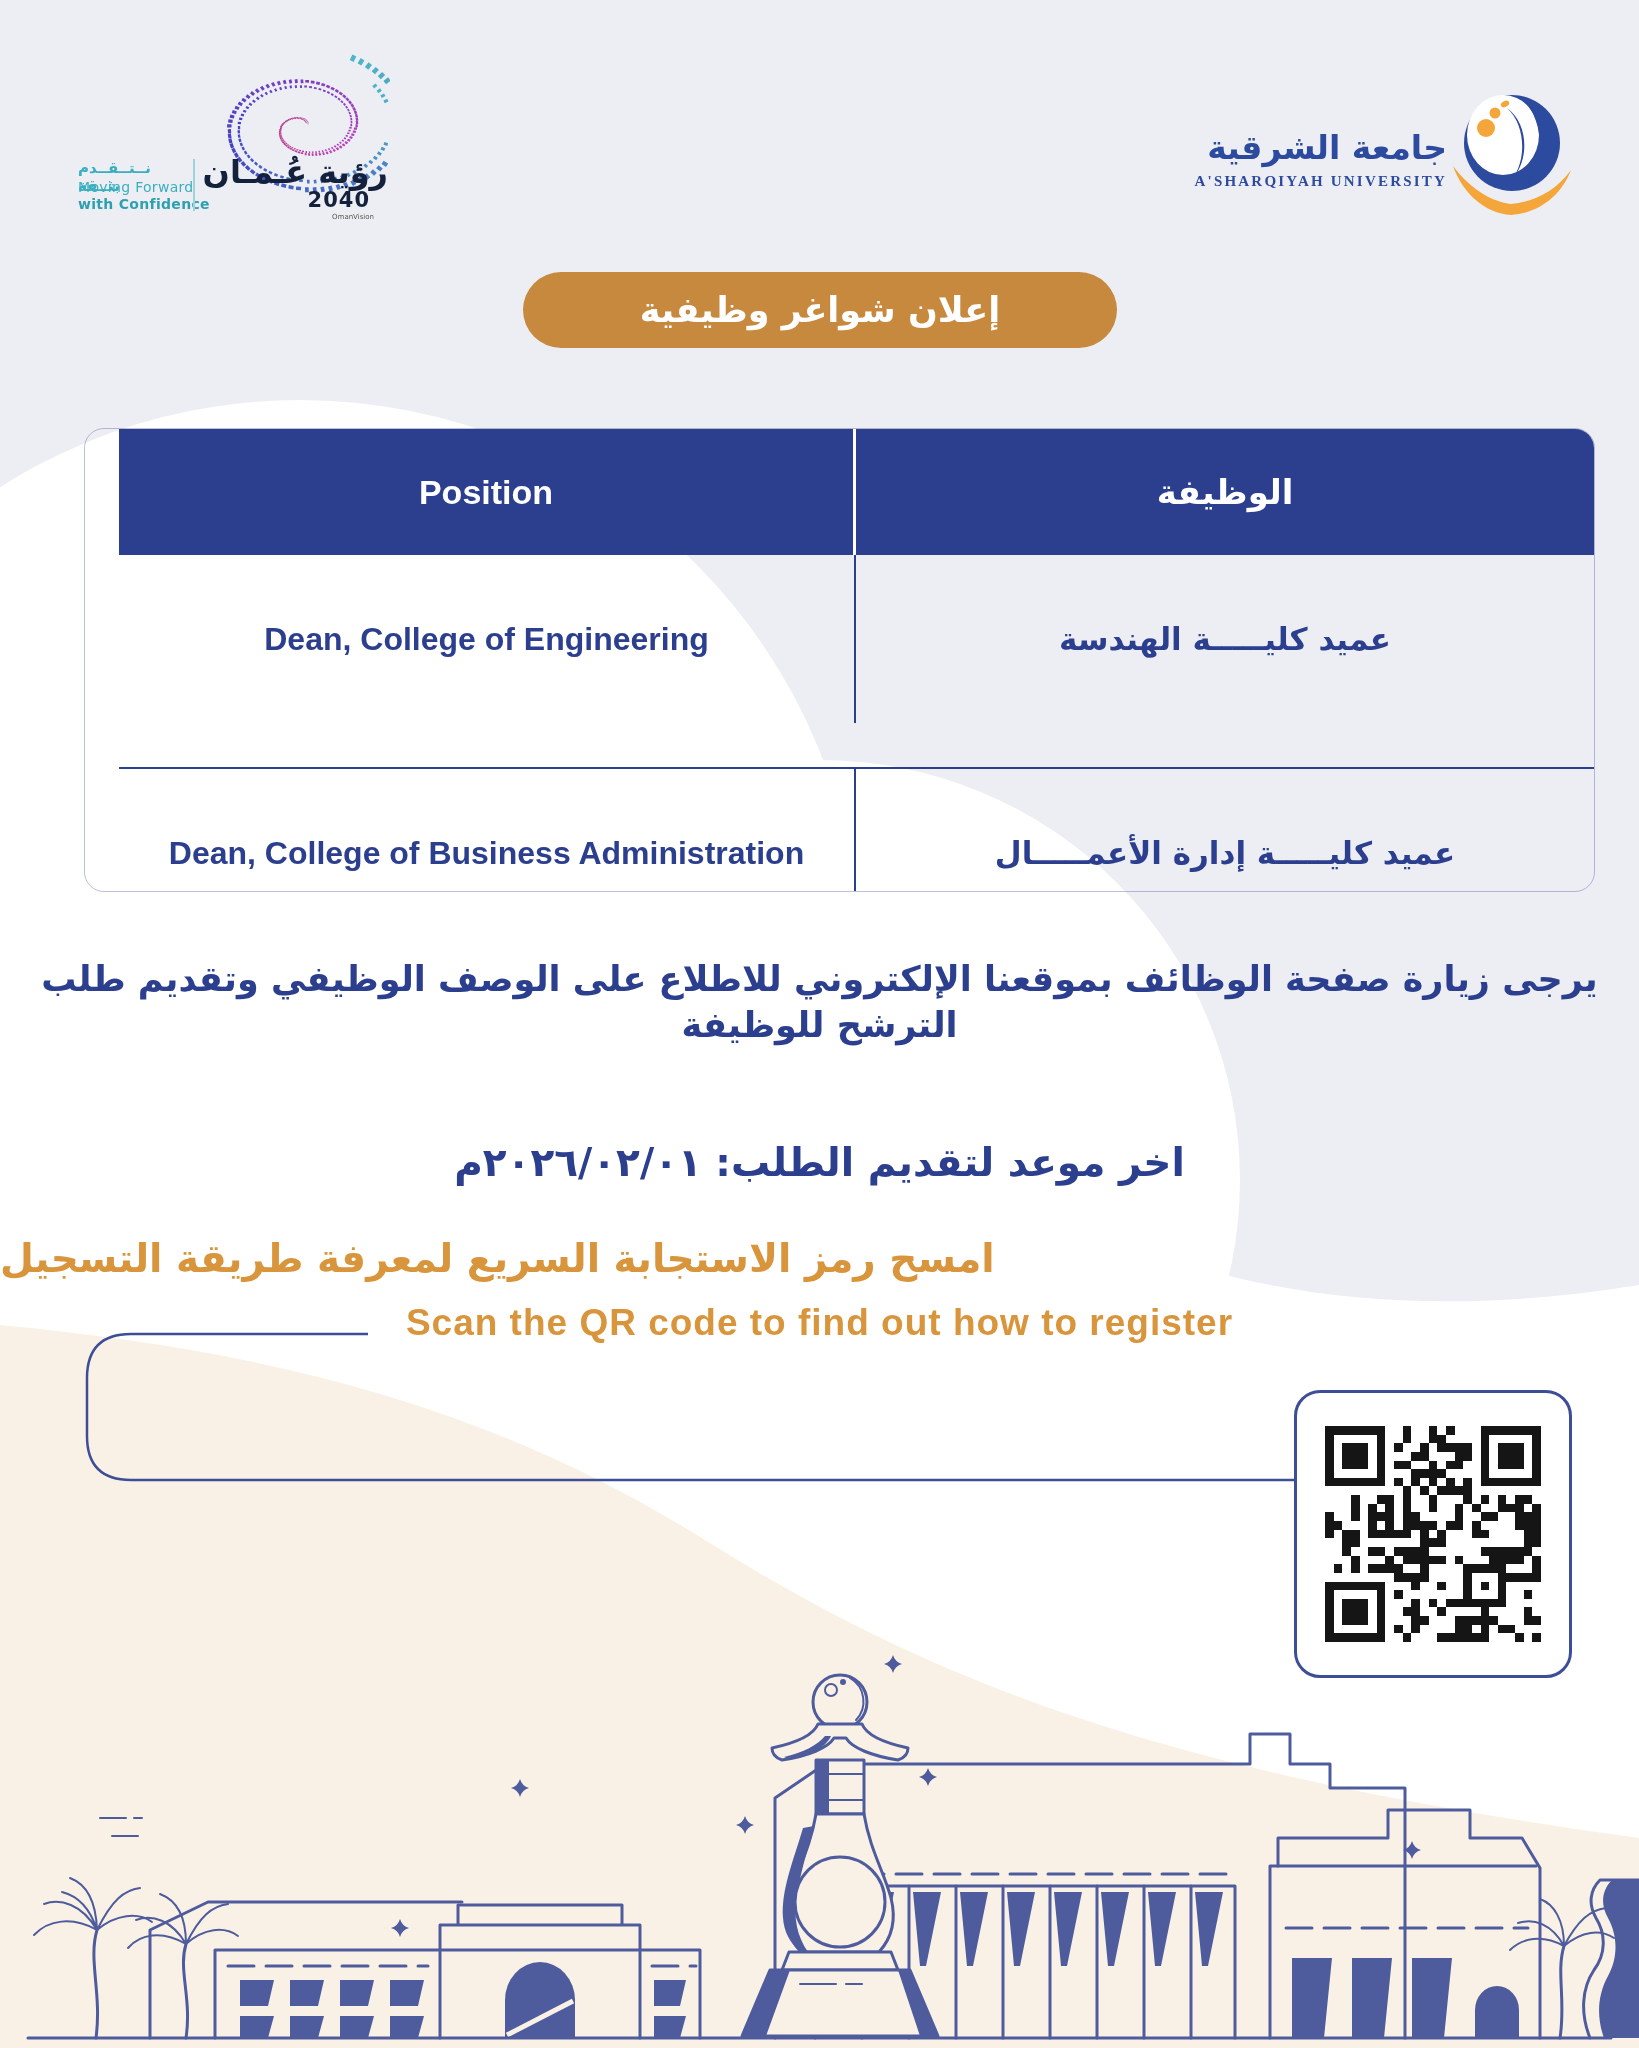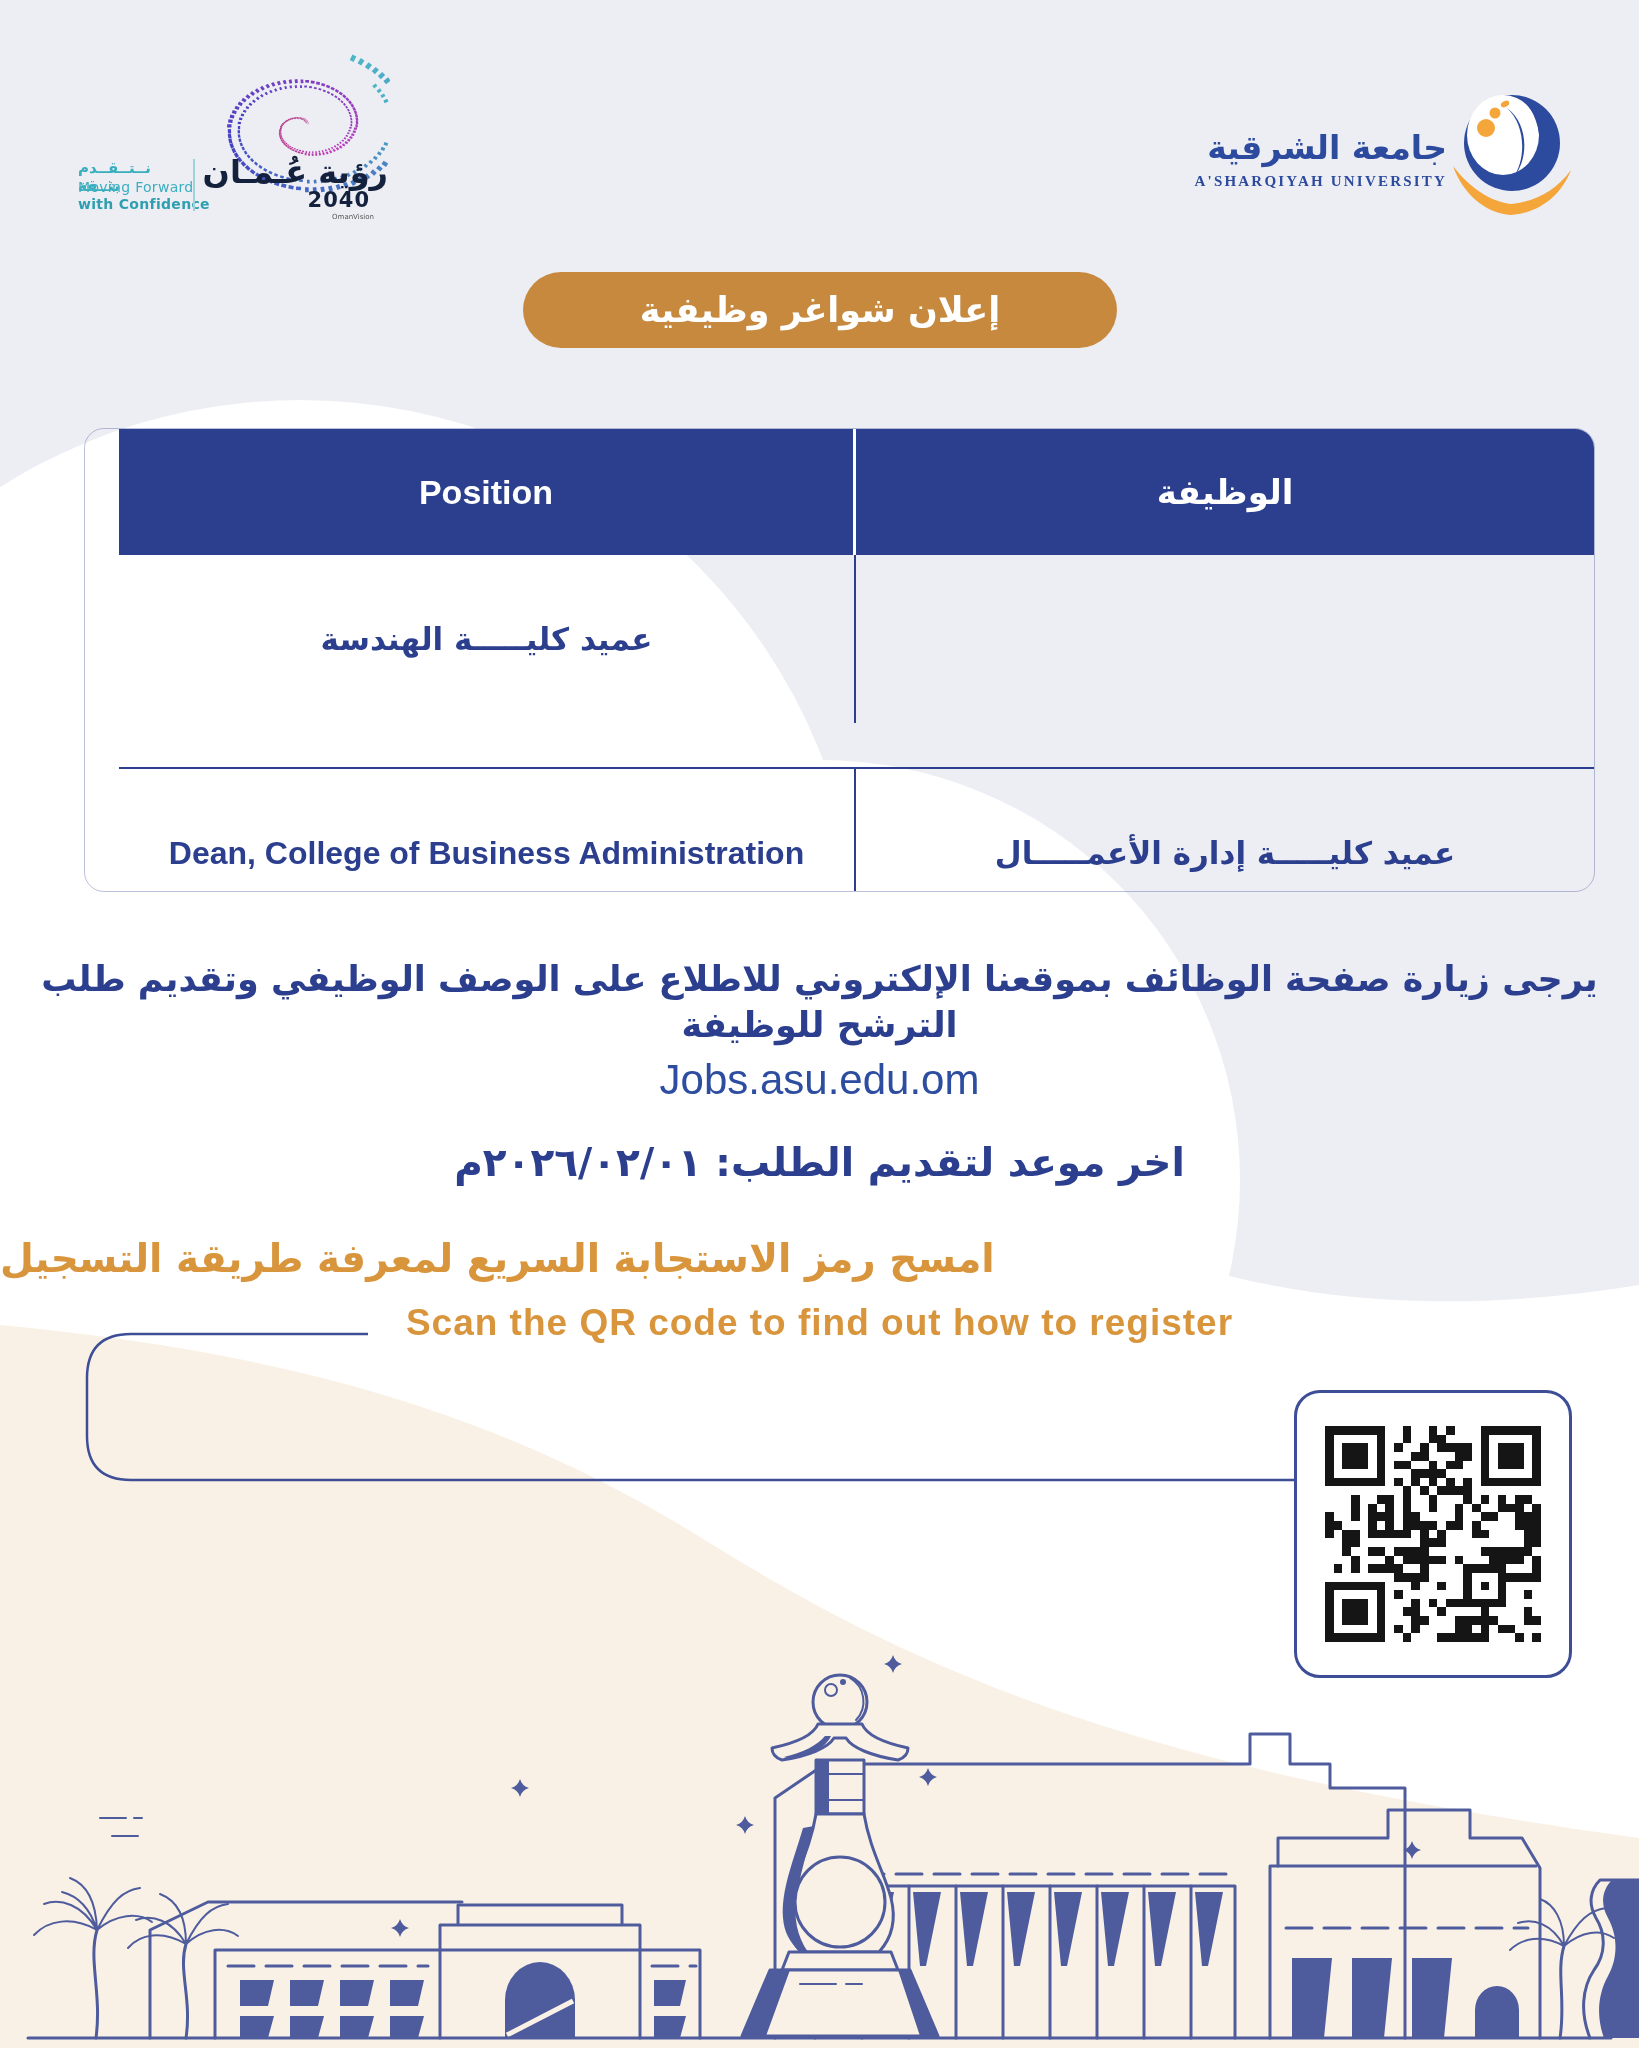"Dean, College of Engineering" div.cell { html: none -> <div>Dean, College of Engineering</div> }
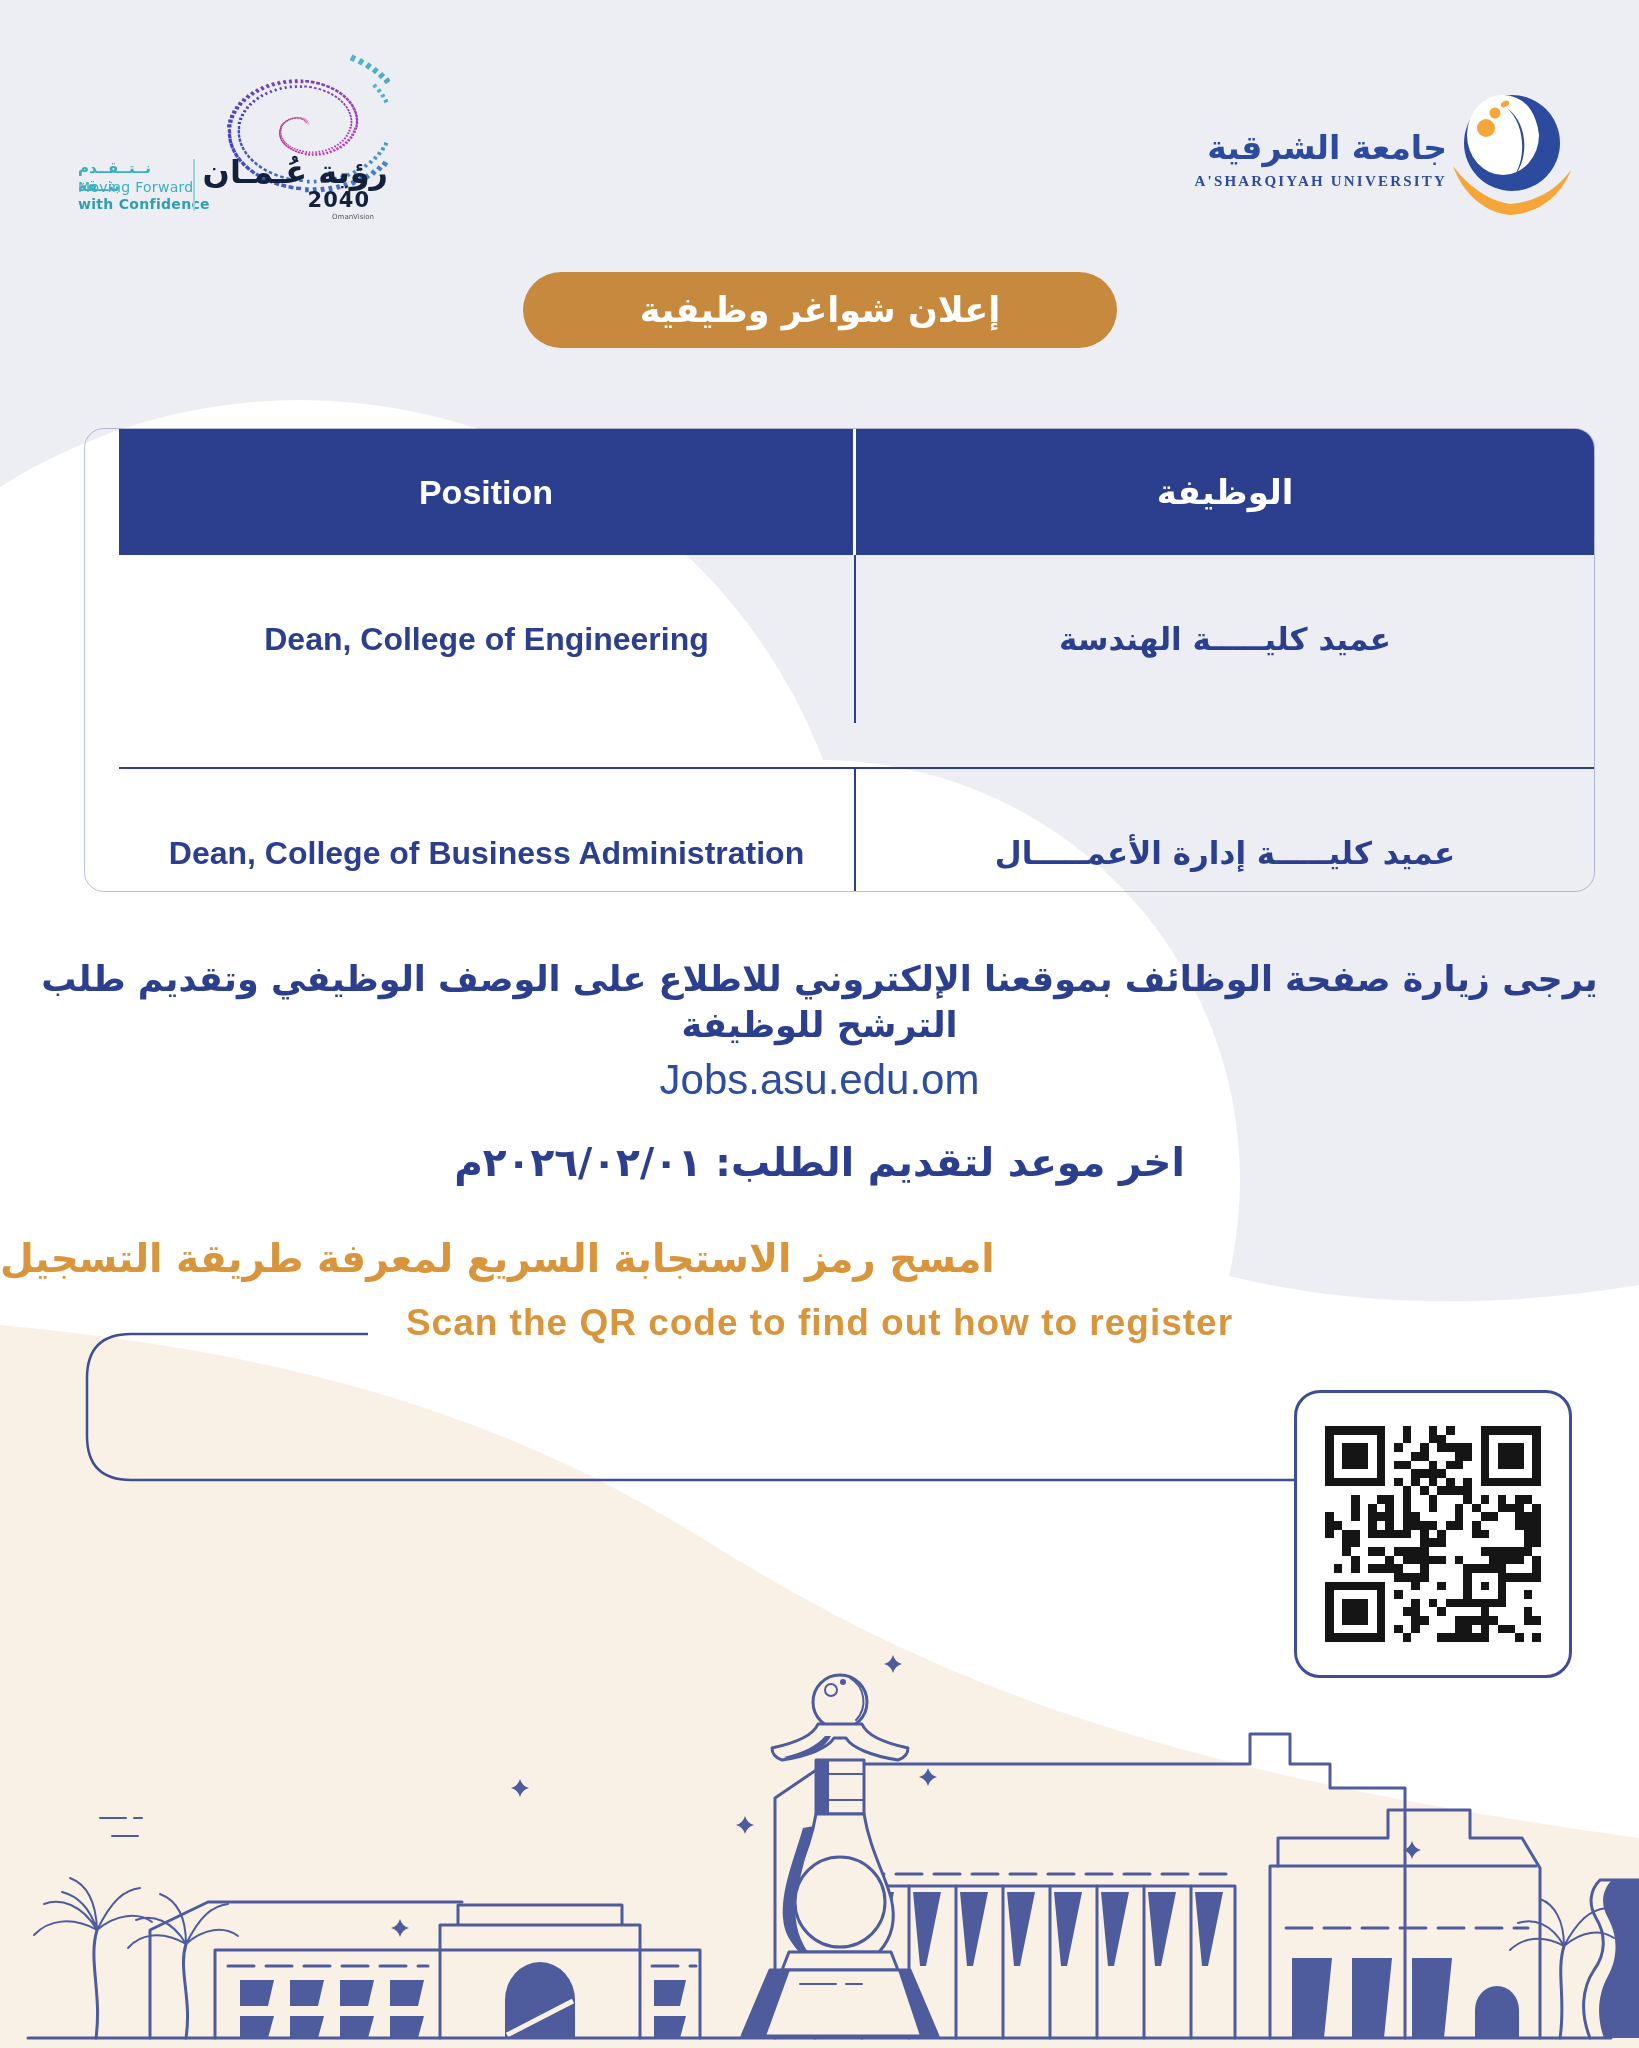"Jobs.asu.edu.om" div.abs { html: <div>Jobs.asu.edu.om</div> -> none }
